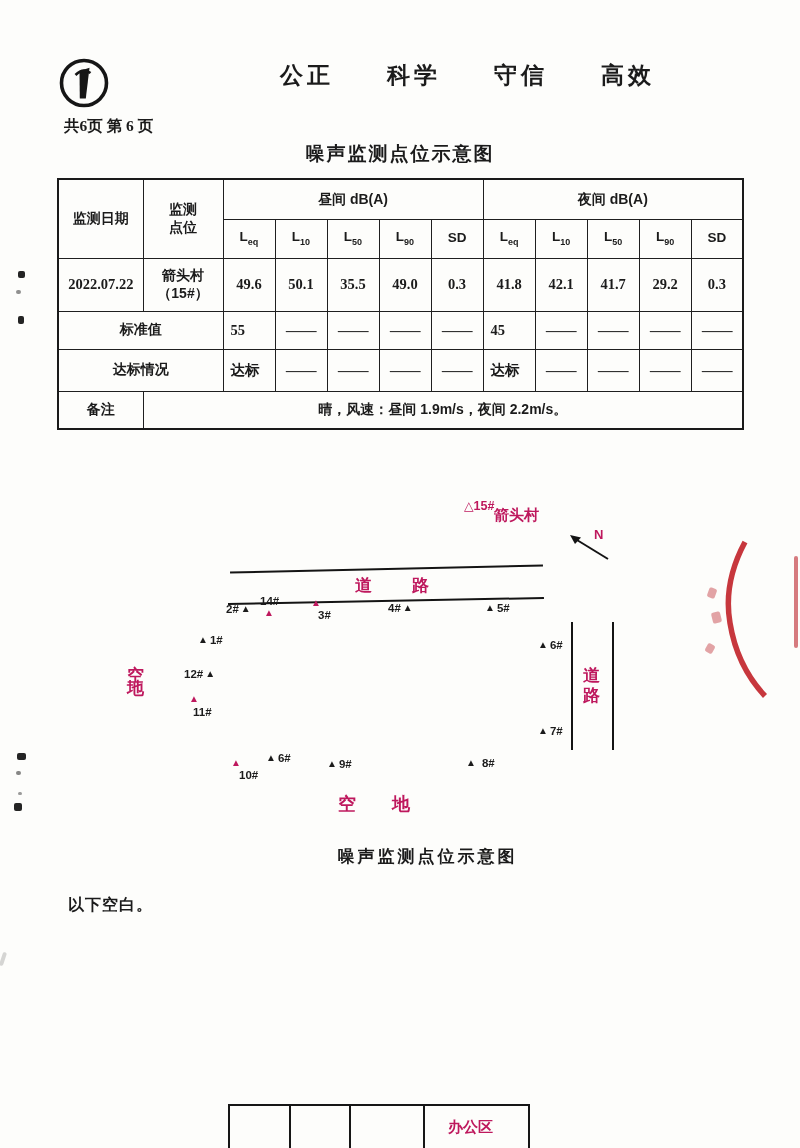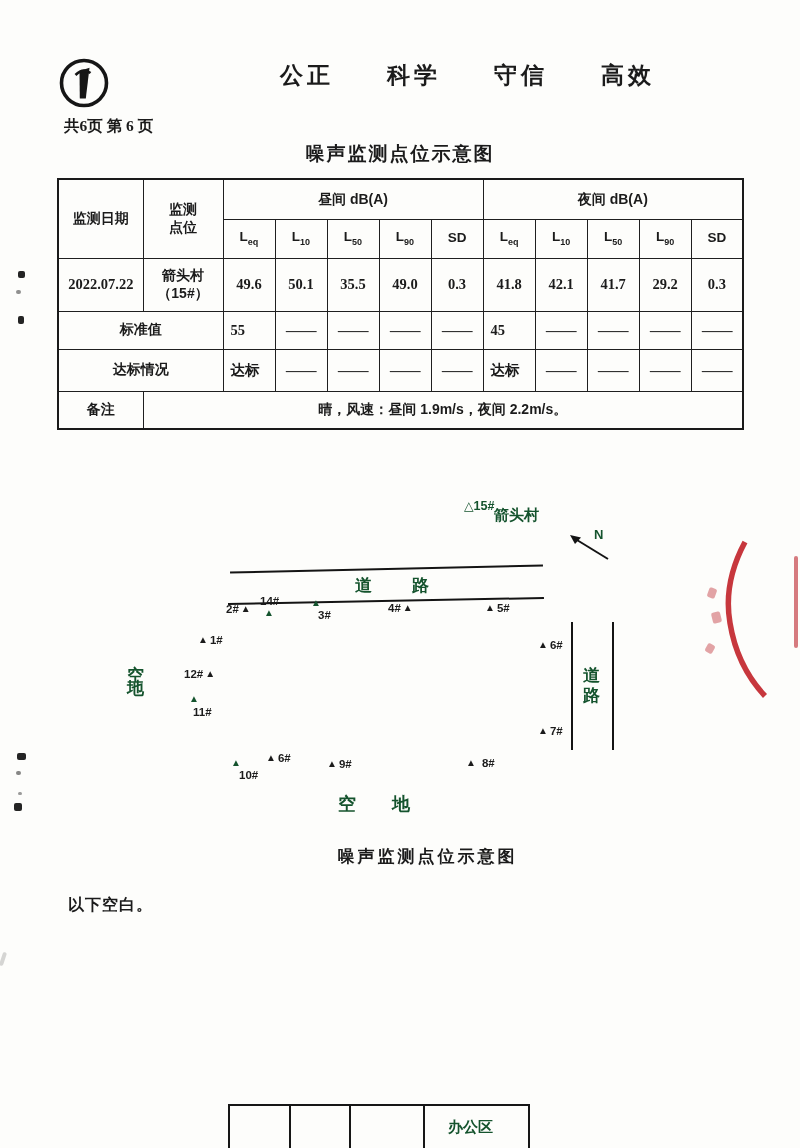"△15#" .d-label { color: #14532d -> #be185d }
